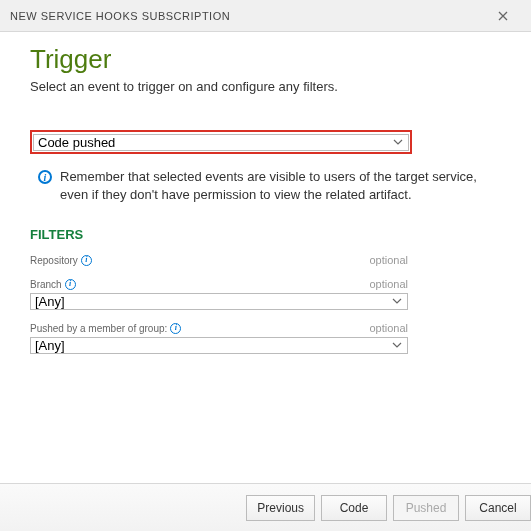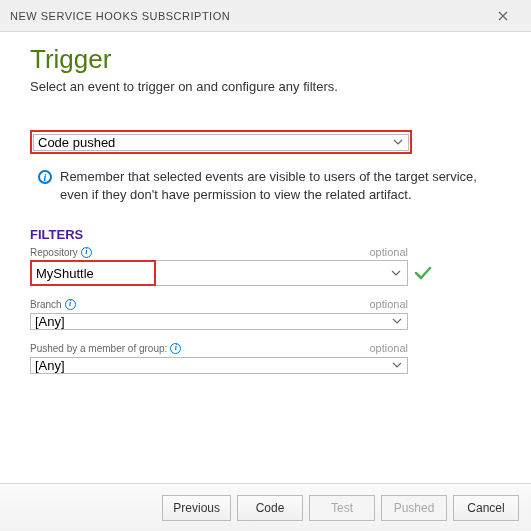"FILTERS" .filters-header { color: #4c1d95 -> #15803d; margin-bottom: 4px -> 12px }
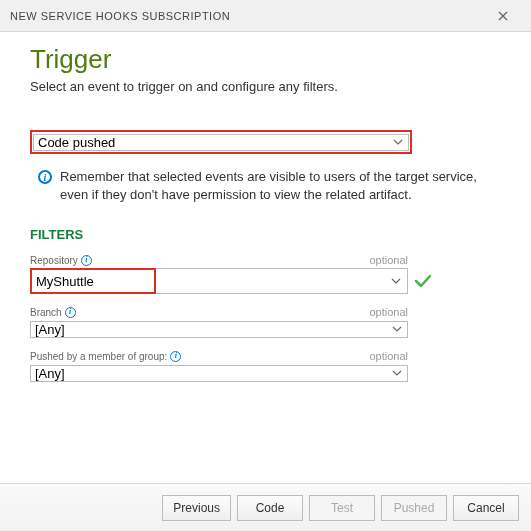"MyShuttle" div.filter-select-row { html: <div> <div> <span> <input> </span> <div> <span> <svg> <path></path> </svg> </span> </div> </div> <span> <svg> <path></path> </svg> </span> </div> -> none }
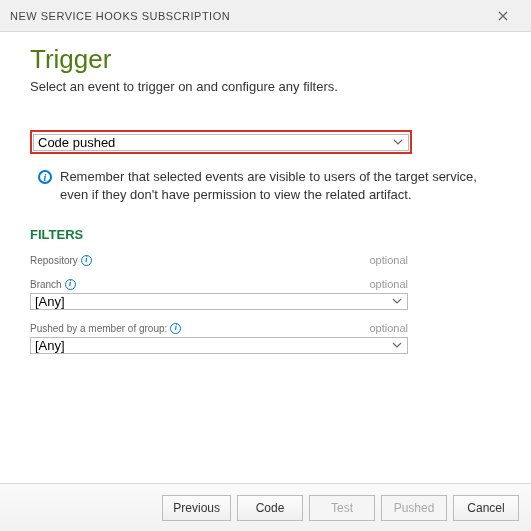"Previous" .footer { padding: 0 12px -> 0 0 }
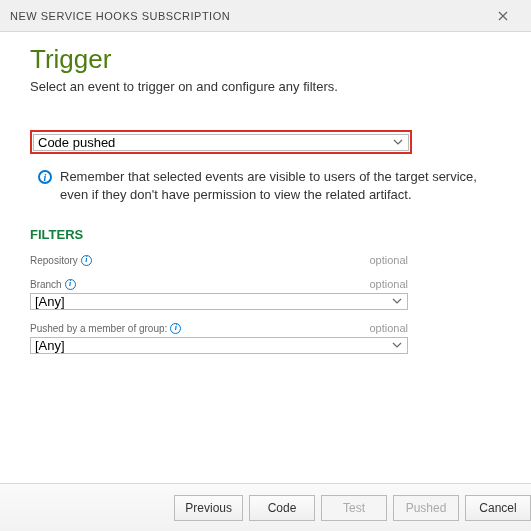"Test" button.btn { html: <button>Test</button> -> none }
